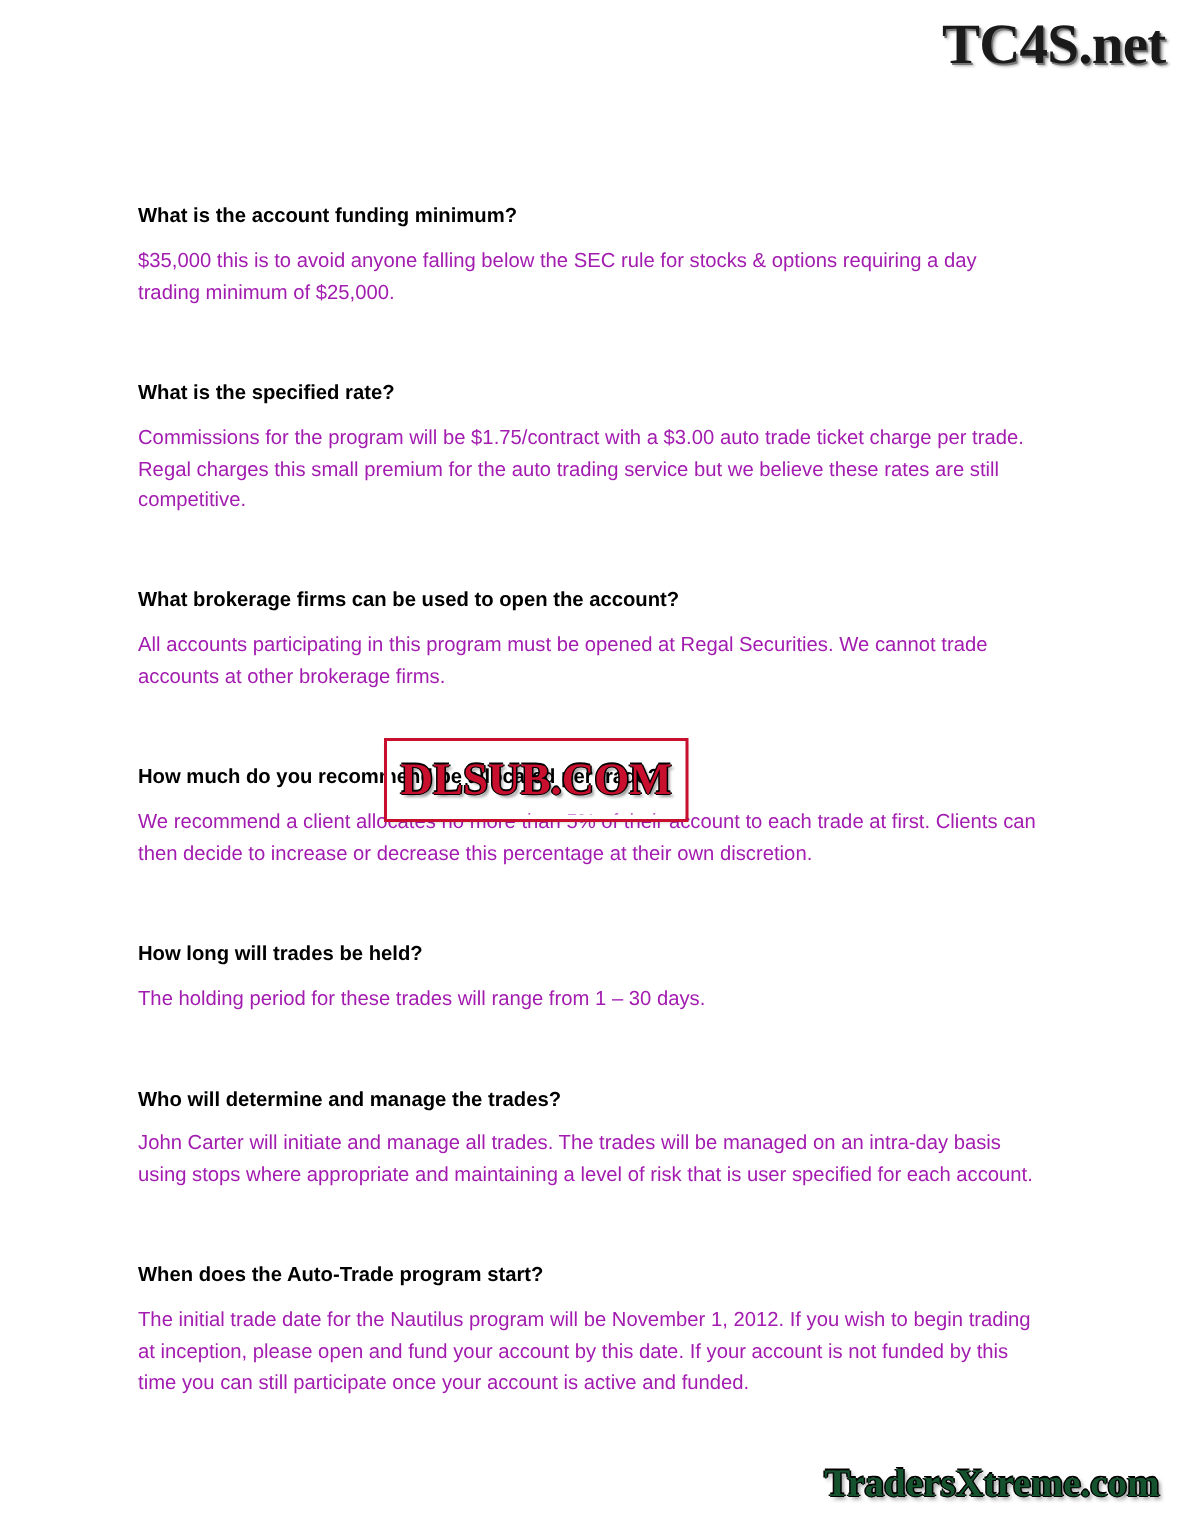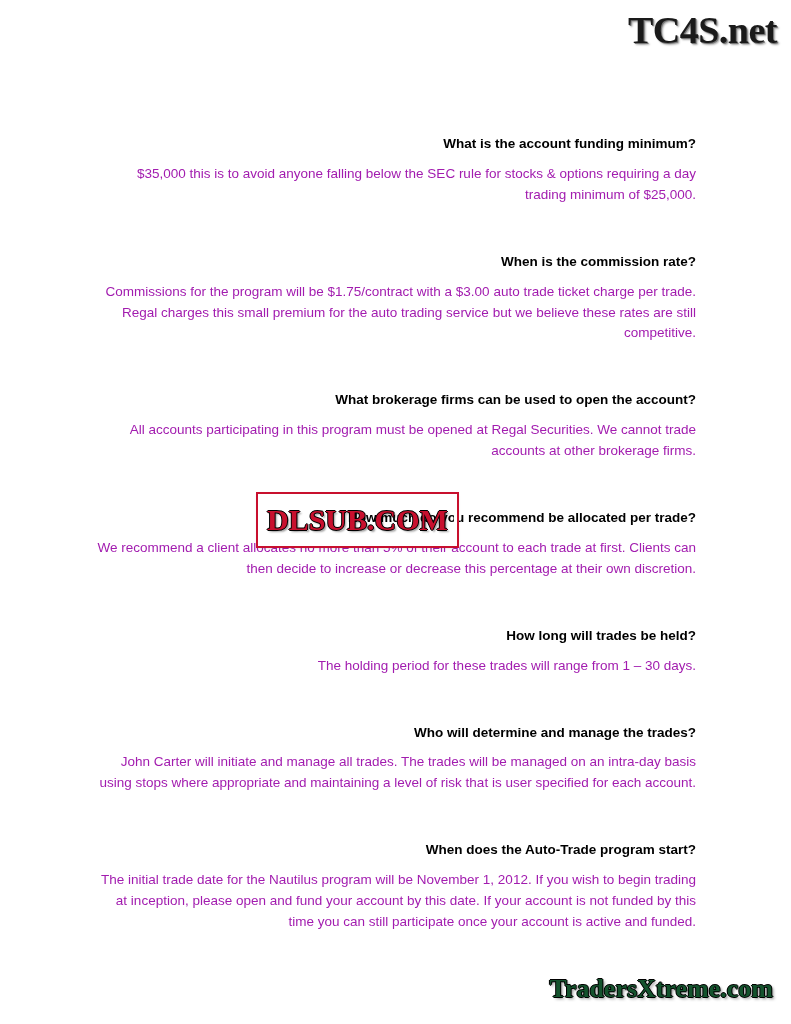"TC4S.net" .page { text-align: right -> none }
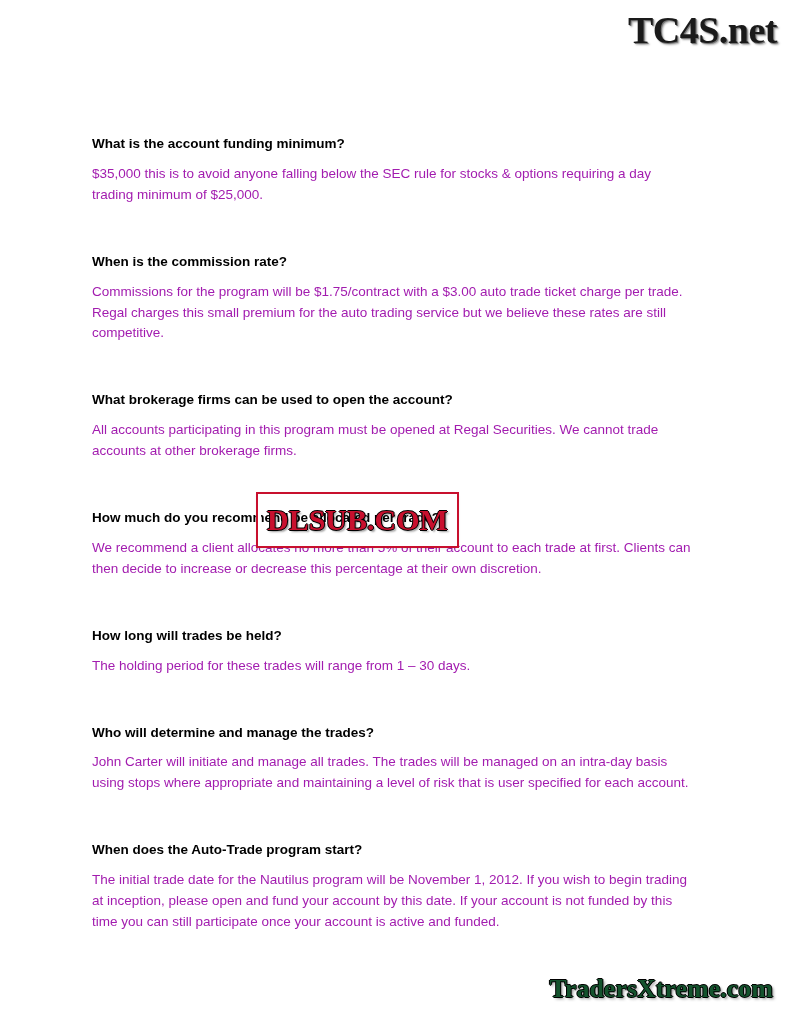"When is the commission rate?" h2.q { text: When is the commission -> What is the specified }
